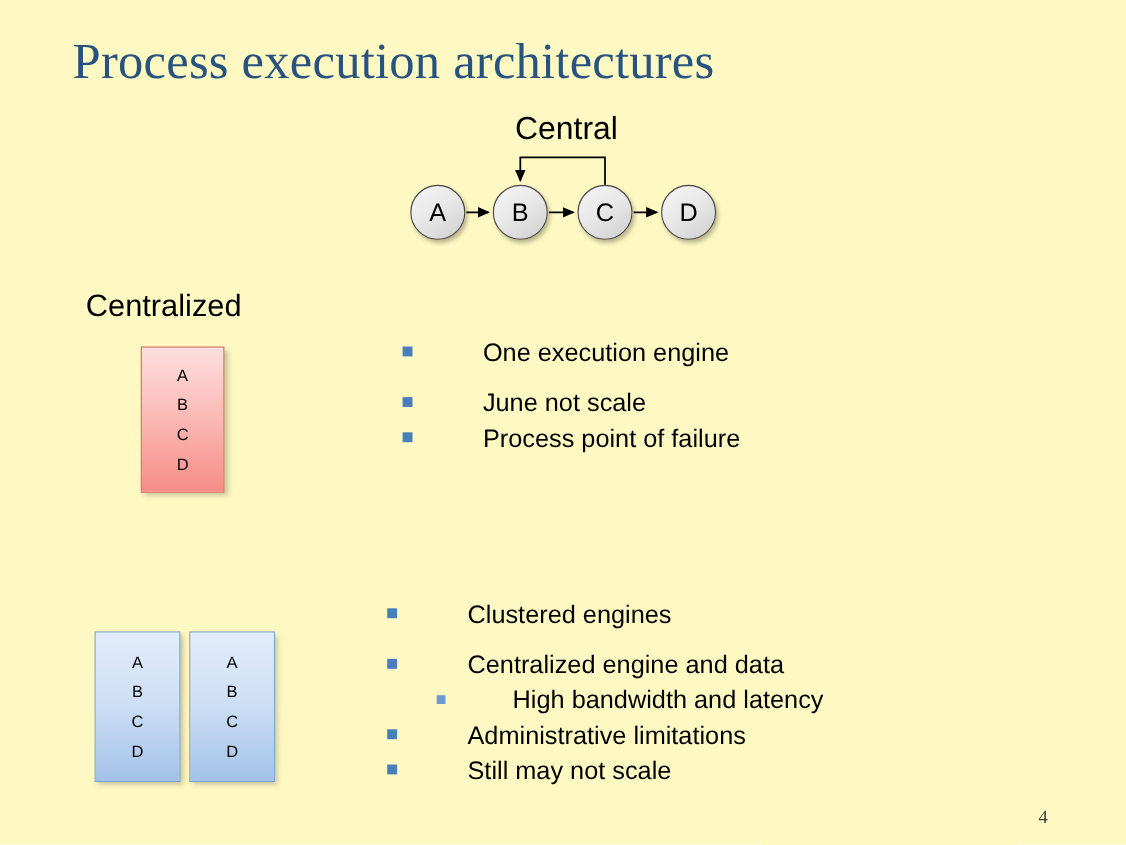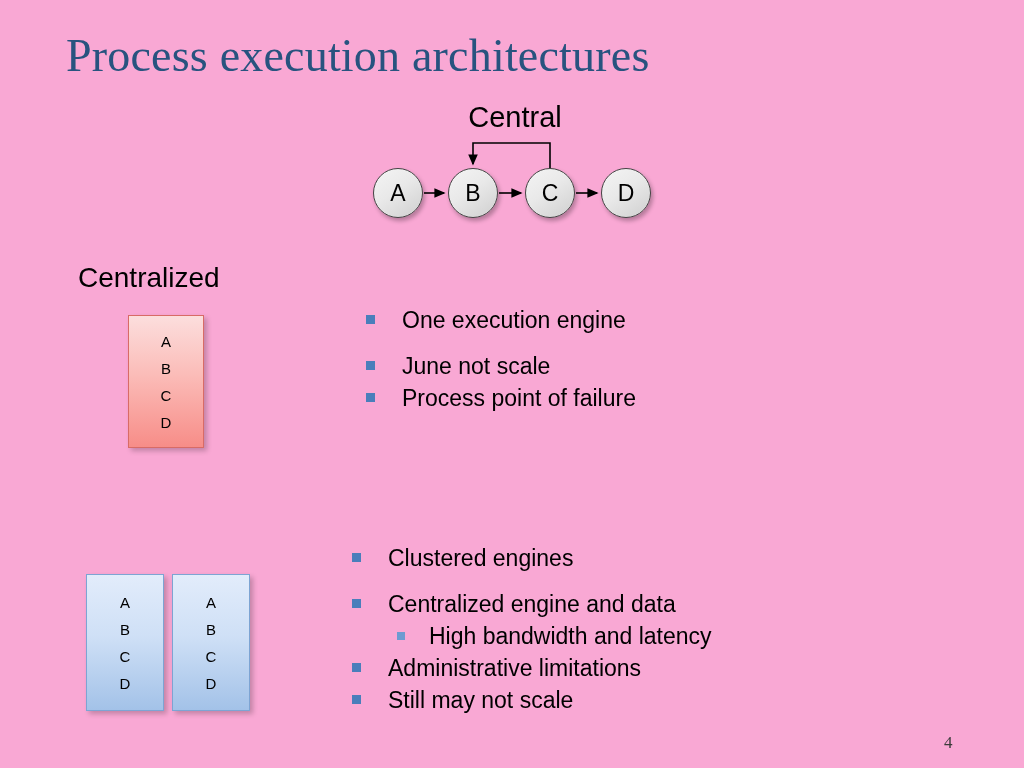"Process execution architectures" #slide { background: #f9a8d4 -> #fef9c3 }
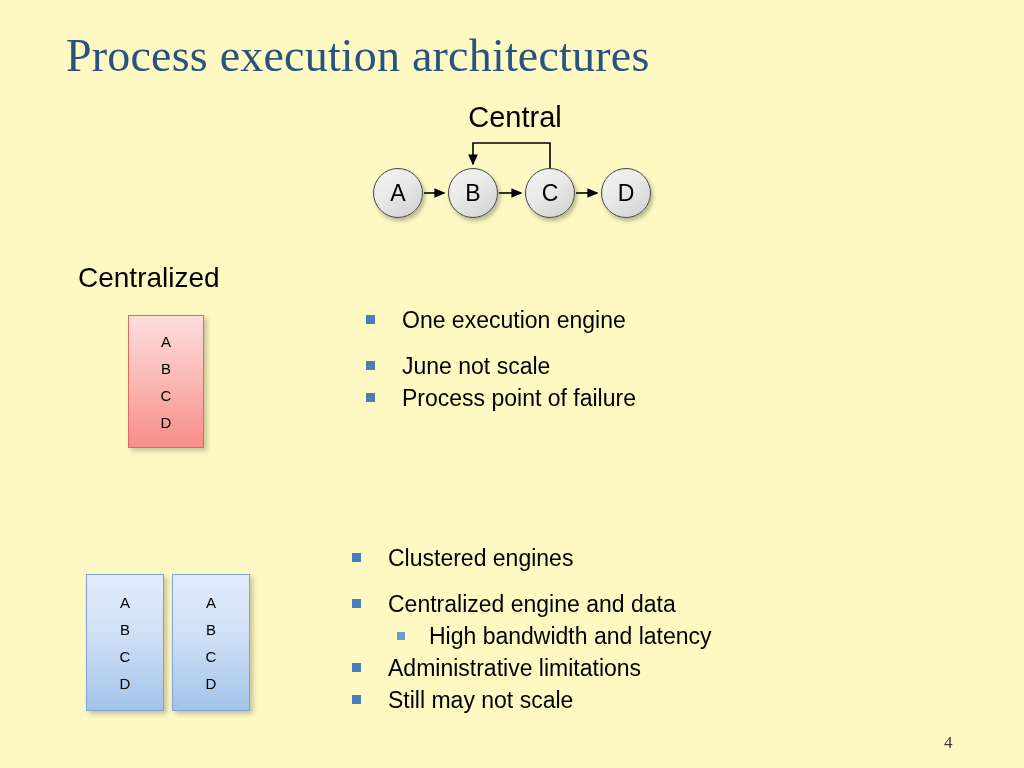"One execution engine" .bullet-row { gap: none -> 37px }
